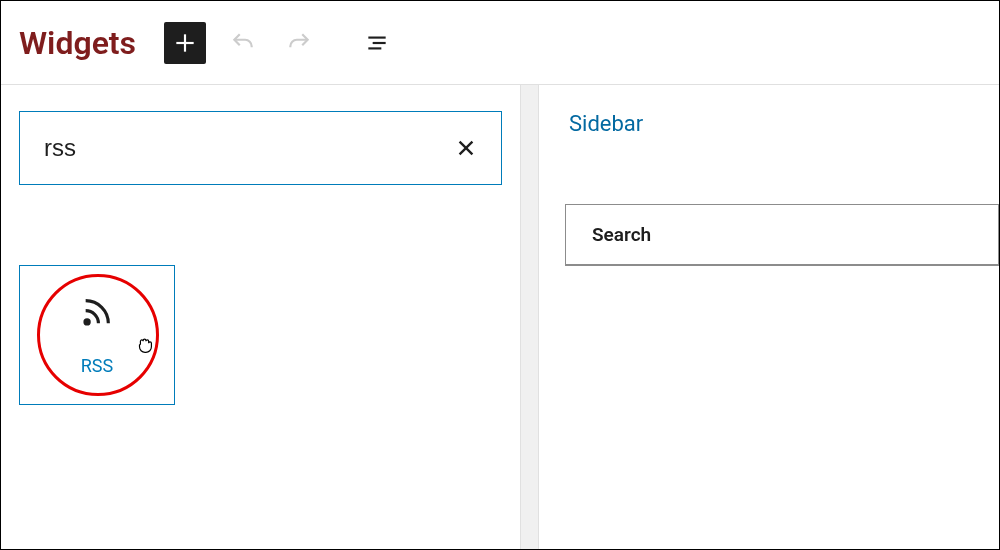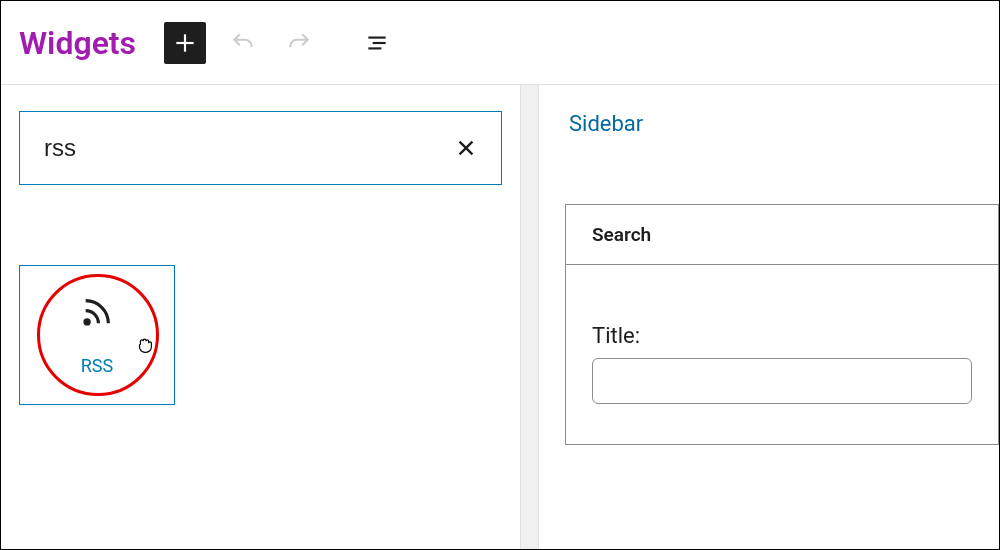"Widgets" .page-title { color: #a21caf -> #7f1d1d }
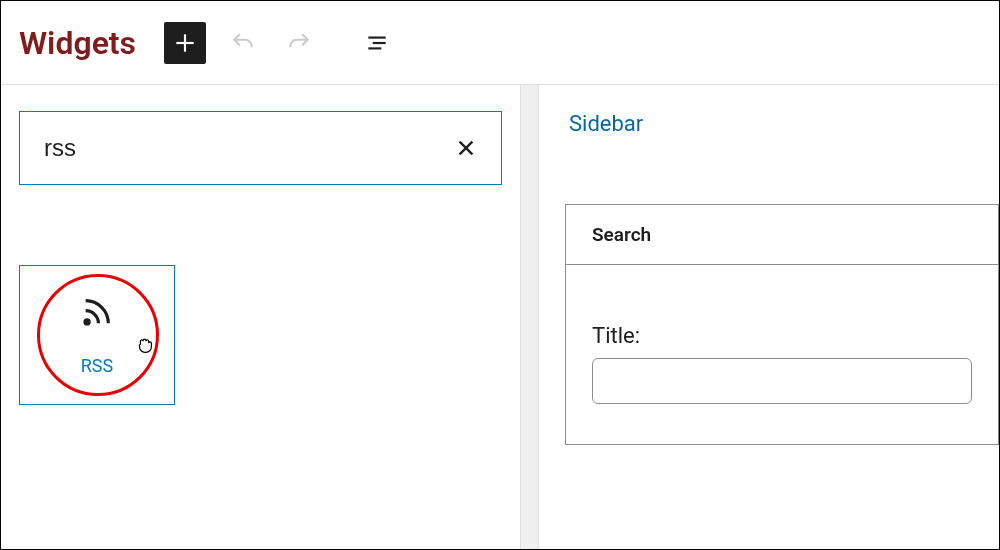"Title:" div.widget-body { html: <div> <label>Title:</label> <input> </div> -> none }
